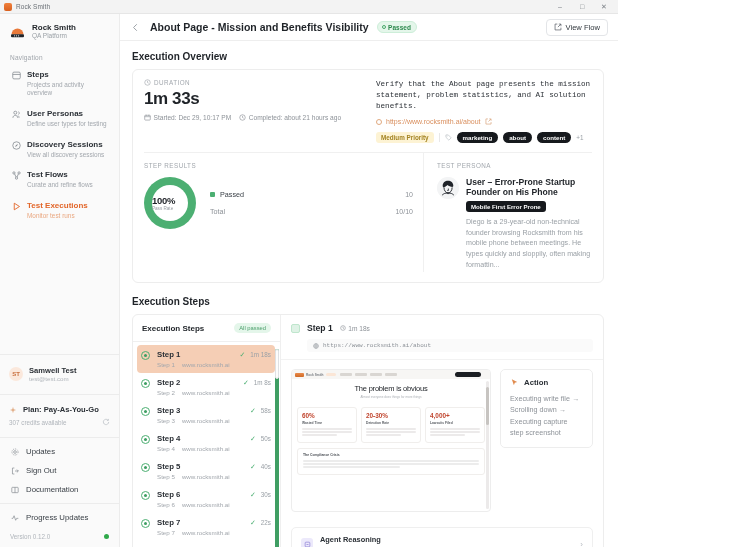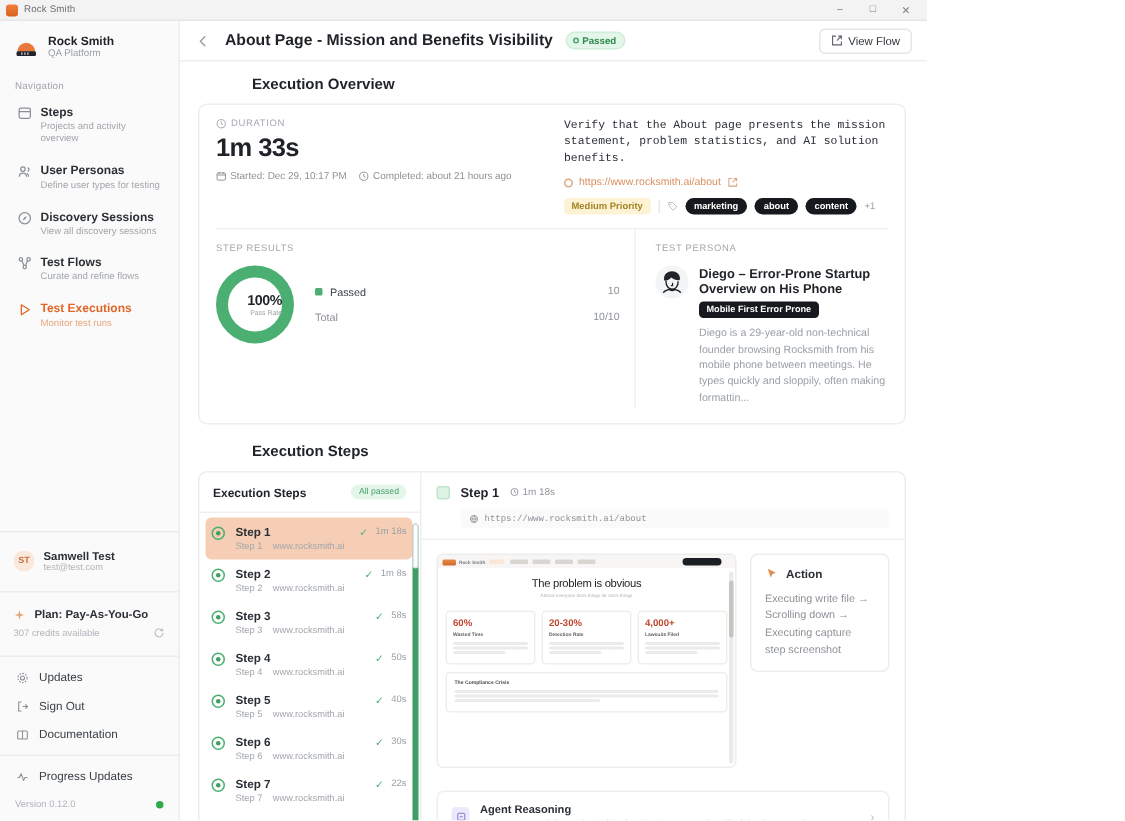"Execution Overview" .sec-title { margin-left: 36px -> none }
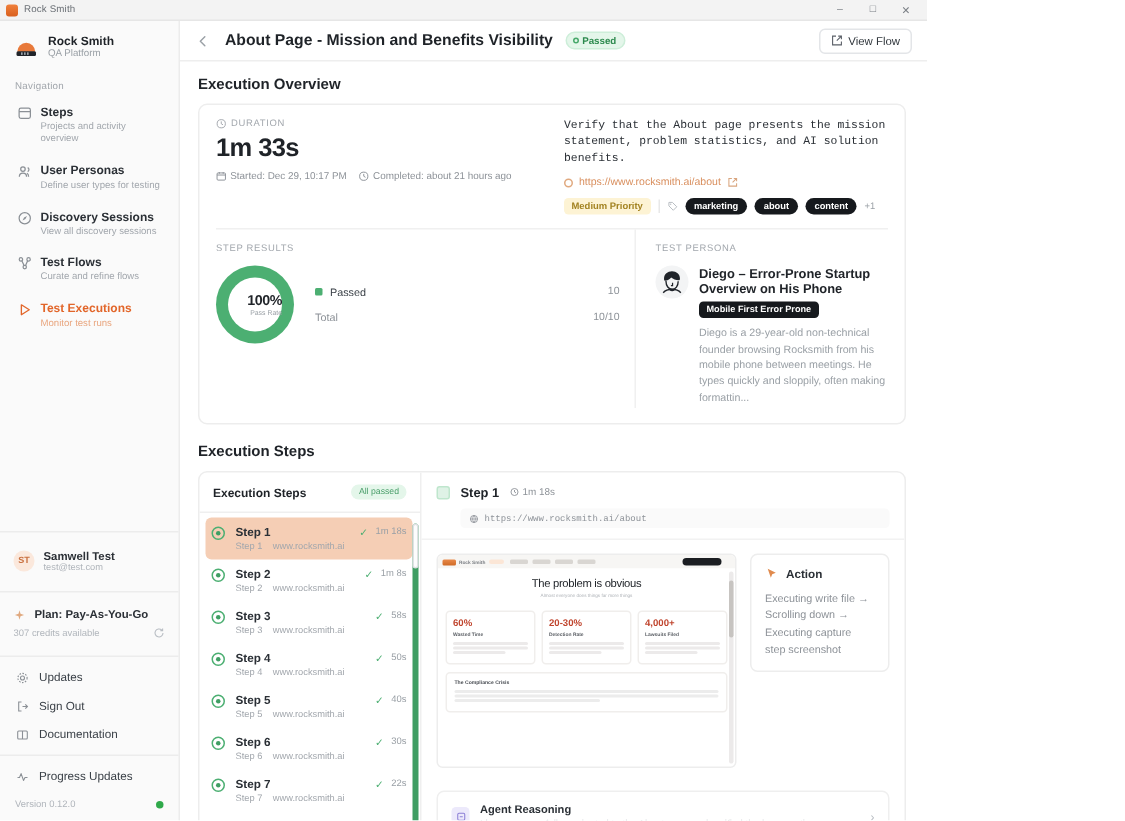"Diego – Error-Prone Startup Overview" div.p-name { text: Diego – Error-Prone Startup Overview -> User – Error-Prone Startup Founder }
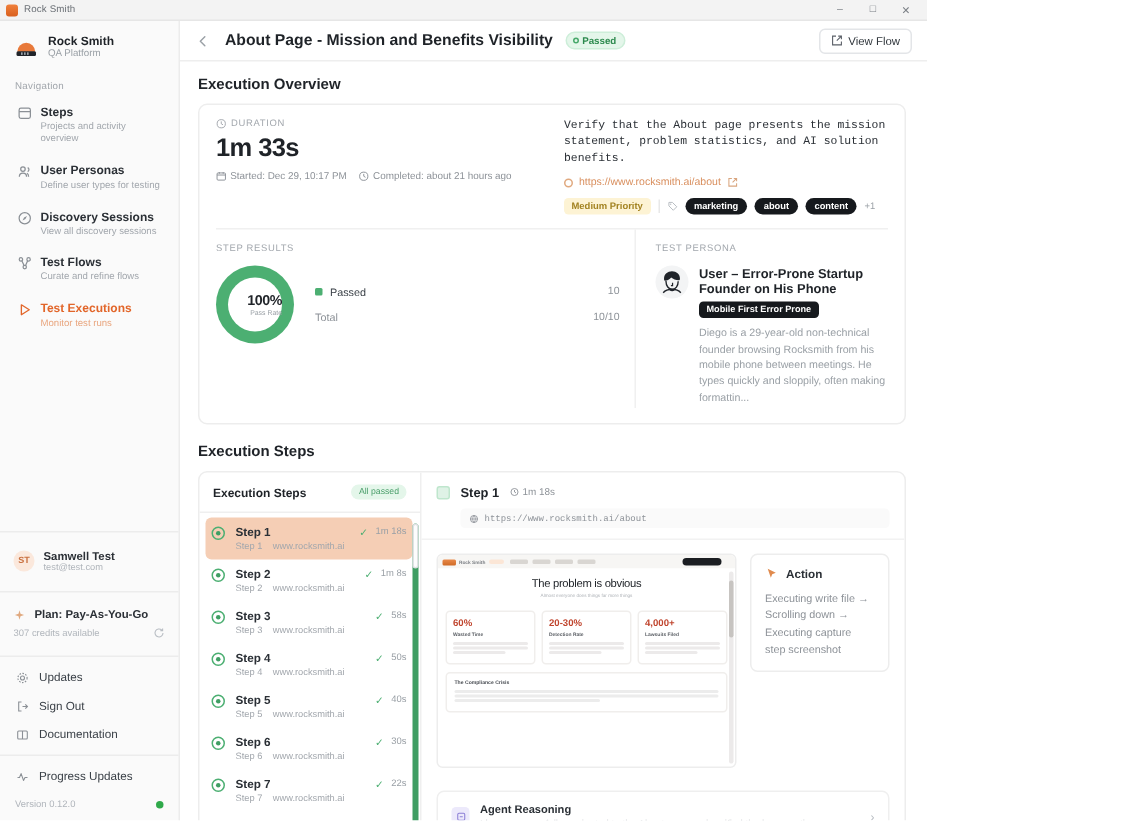"100%" .donut-in { align-items: flex-end -> flex-start }
